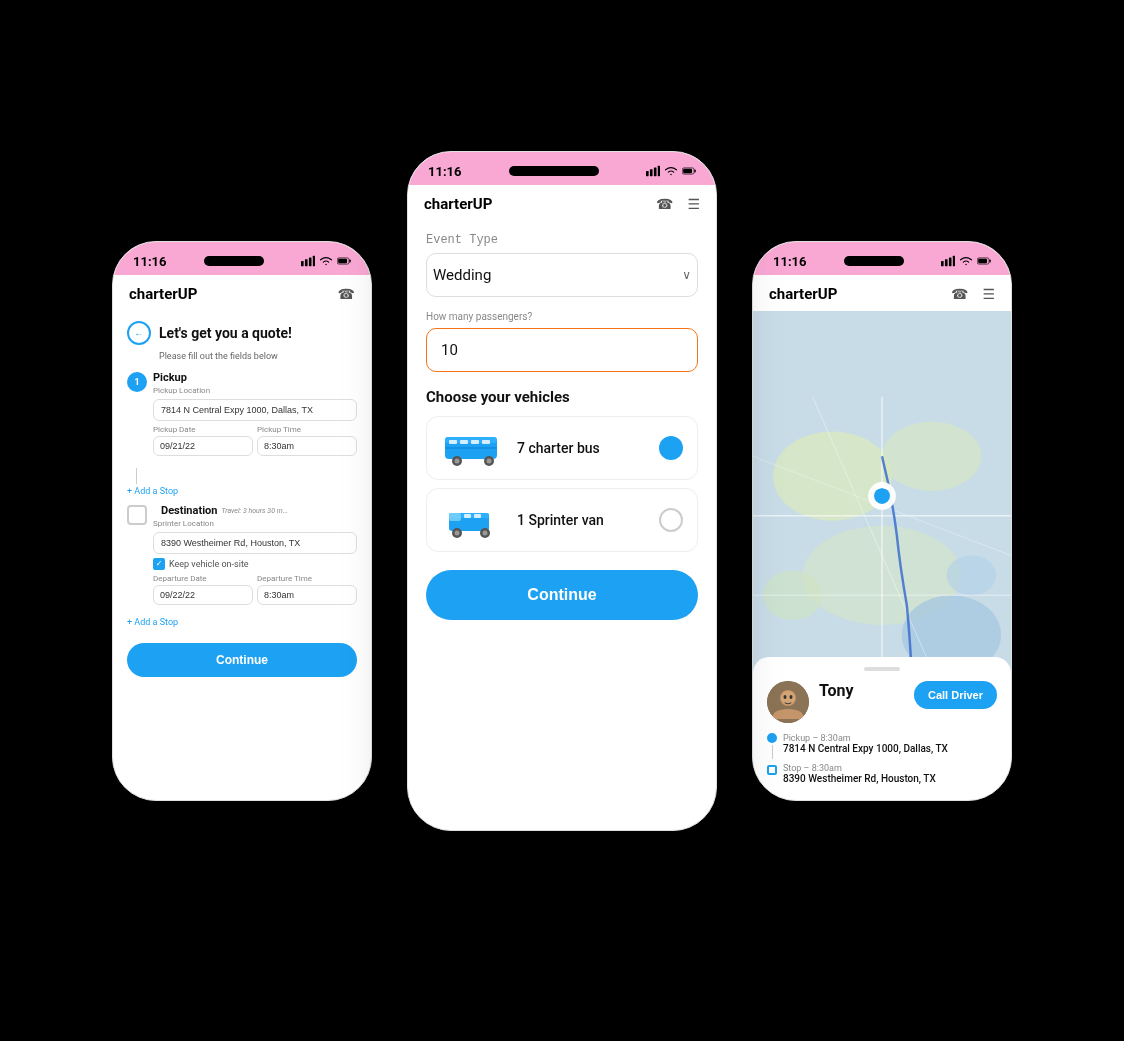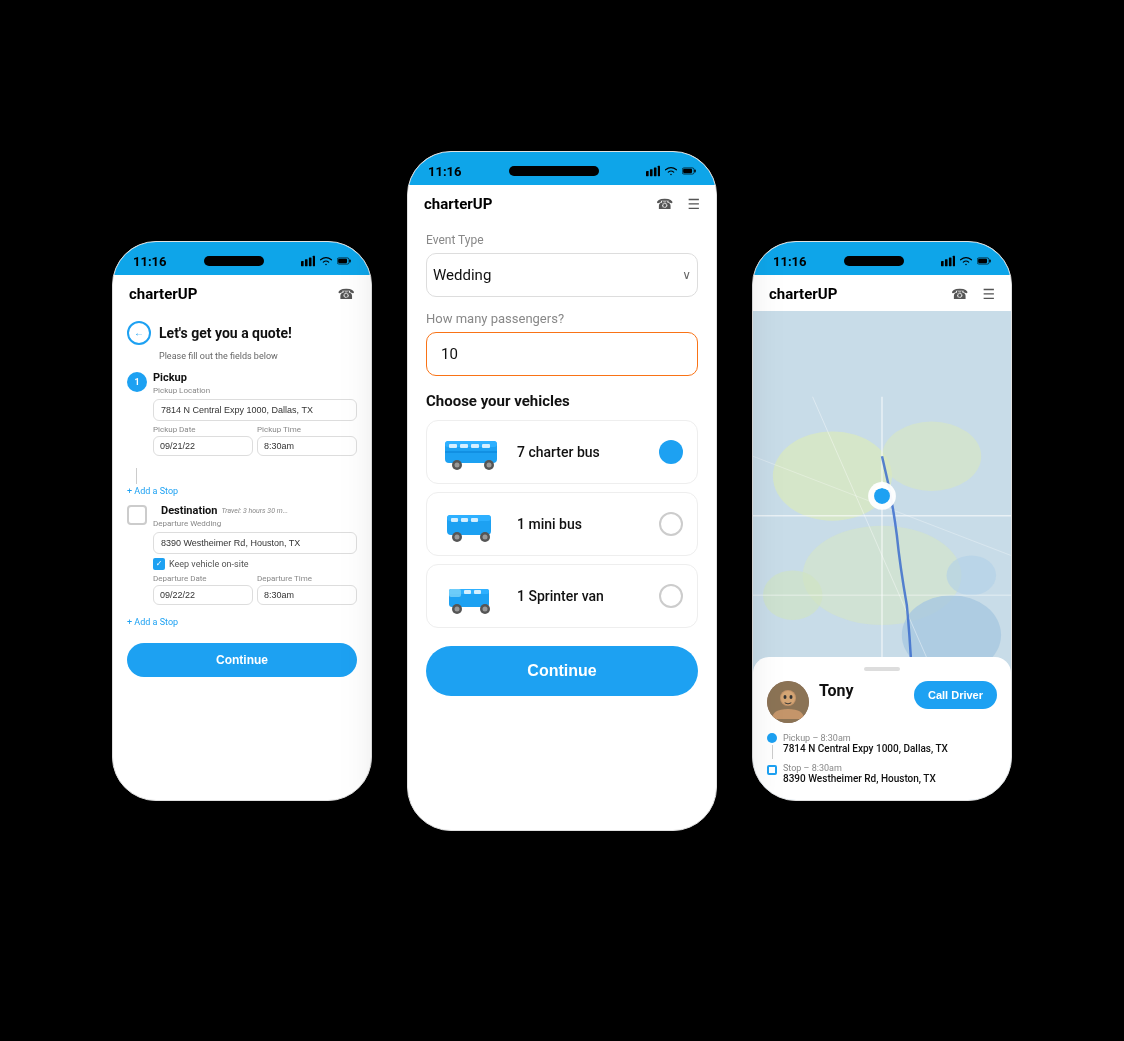"11:16" .status-bar { background: #0ea5e9 -> #f9a8d4 }
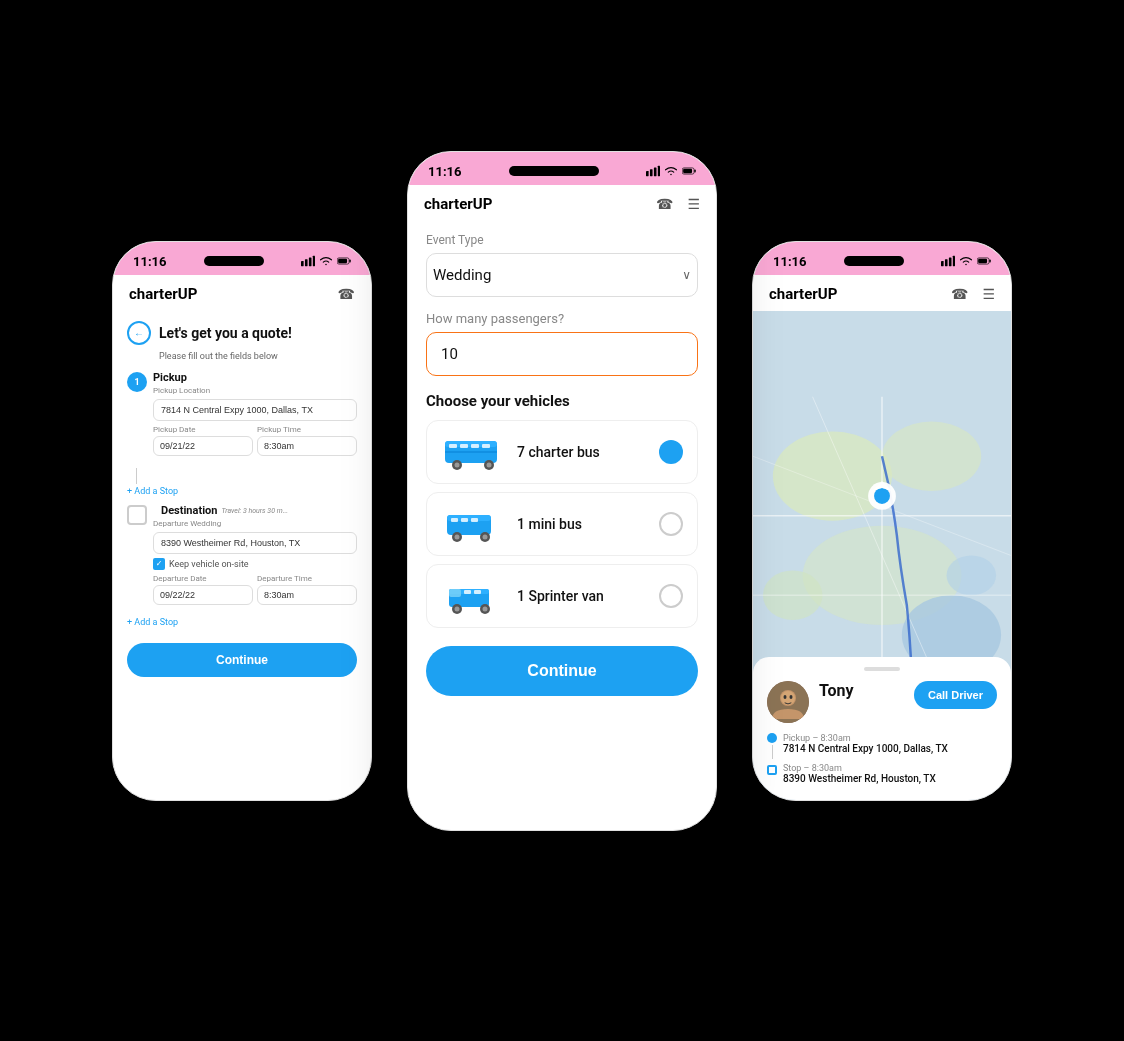"Event Type" .form-label { font-family: none -> Liberation Mono, monospace }
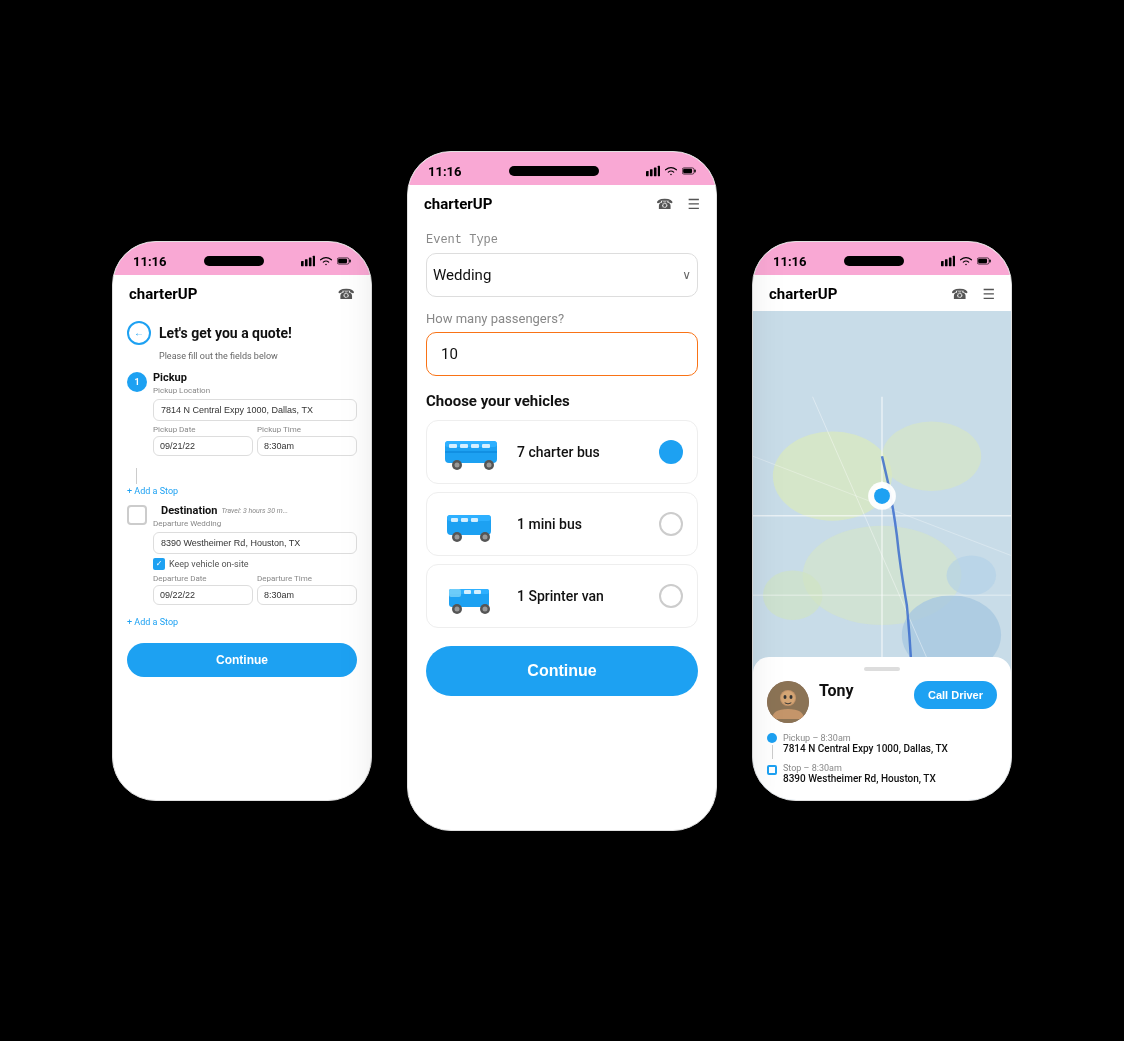"How many passengers?" .passengers-label { font-size: 13px -> 10px }
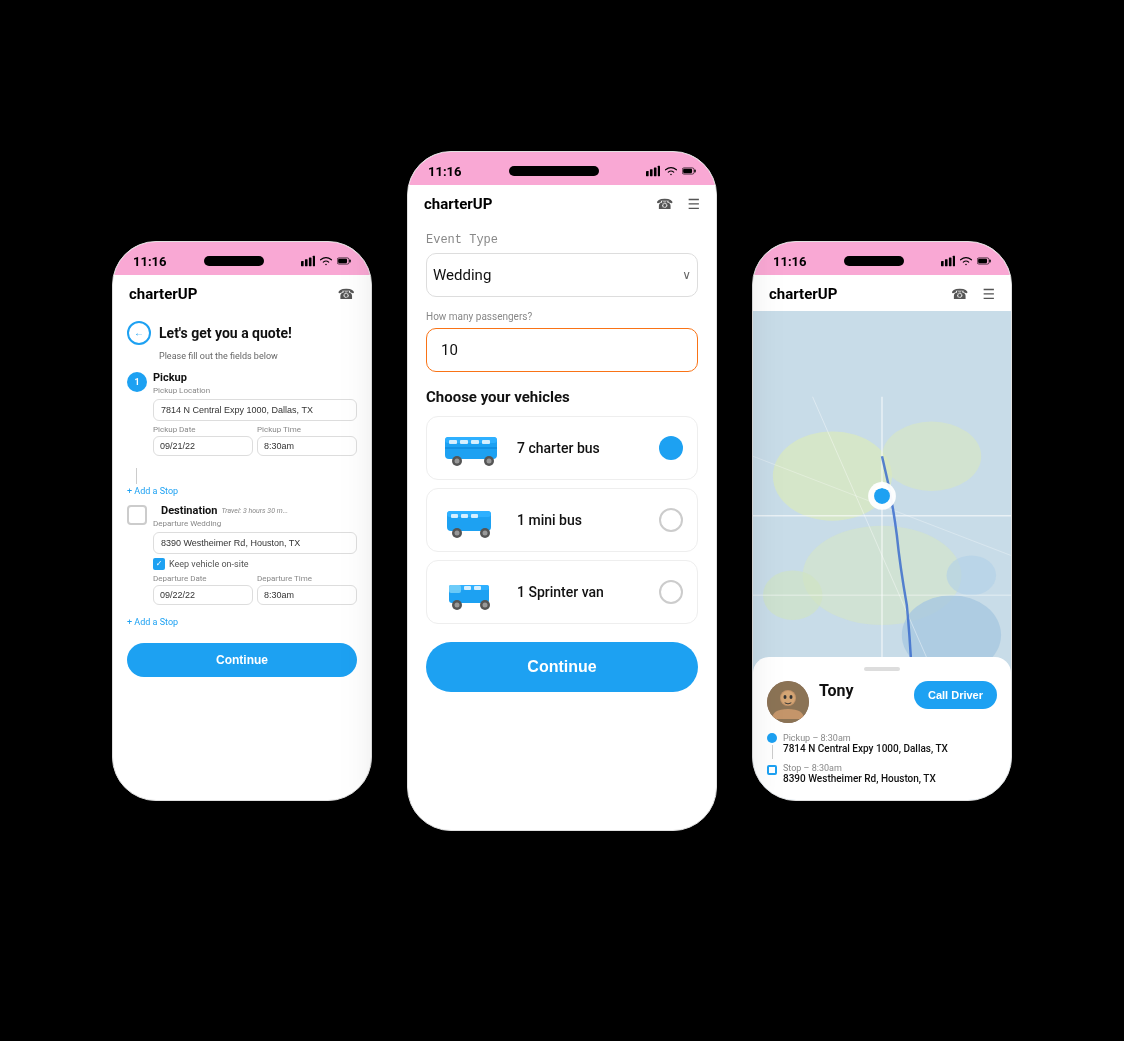"Departure Wedding" div.stop-sublabel { text: Departure Wedding -> Sprinter Location }
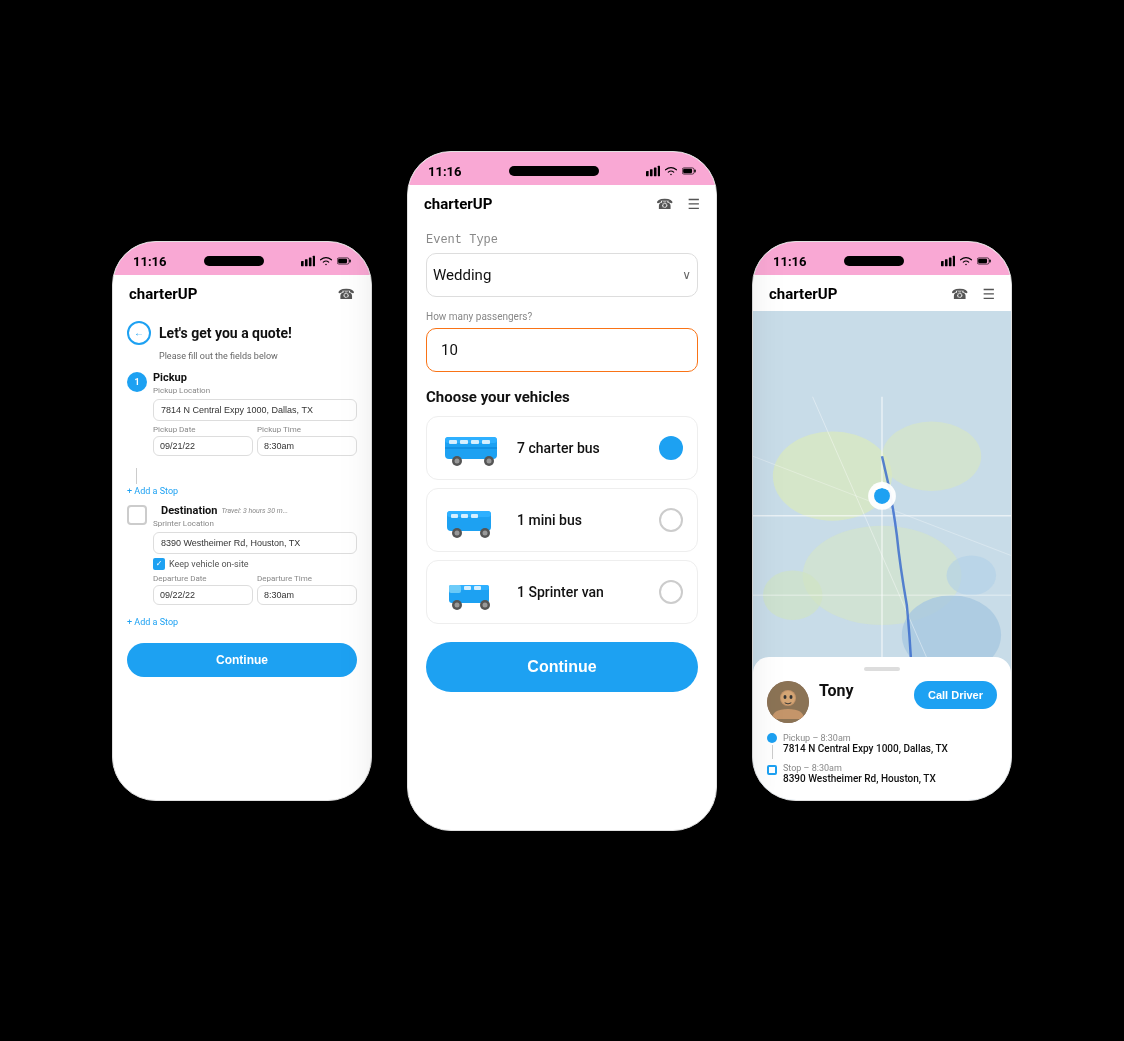"1 mini bus" div.vehicle-card { html: <div> <div> <svg> <rect></rect> <rect></rect> <rect></rect> <rect></rect> <rect></rect> <circle></circle> <circle></circle> <circle></circle> <circle></circle> </svg> </div> <span>1 mini bus</span> <div></div> </div> -> none }
